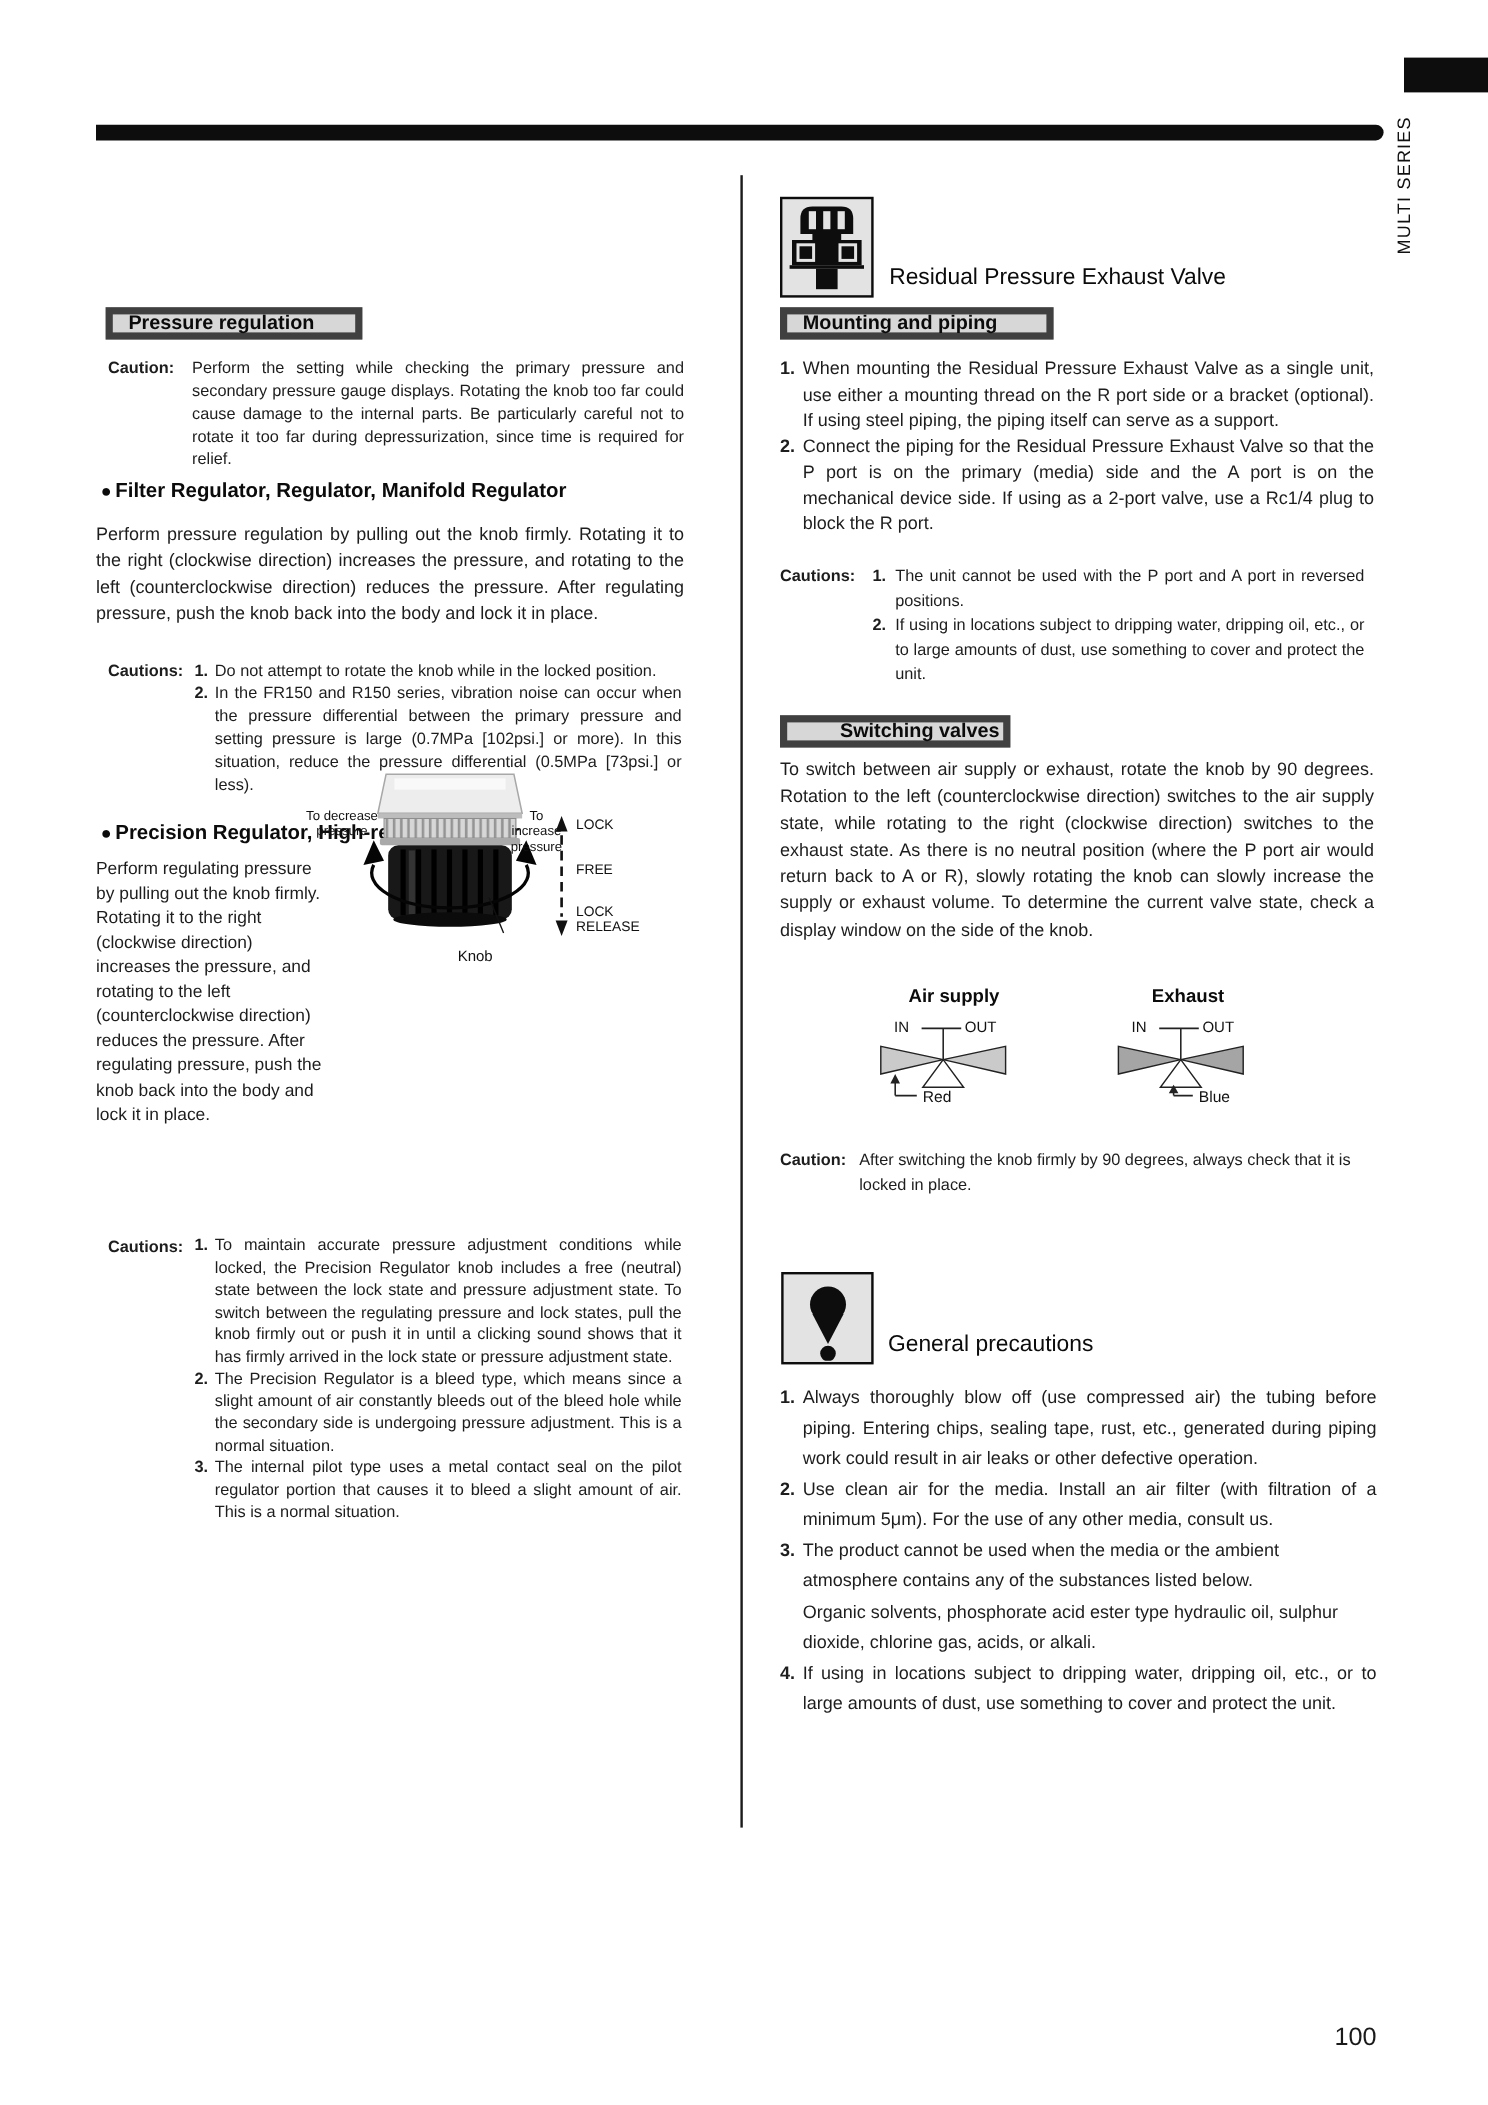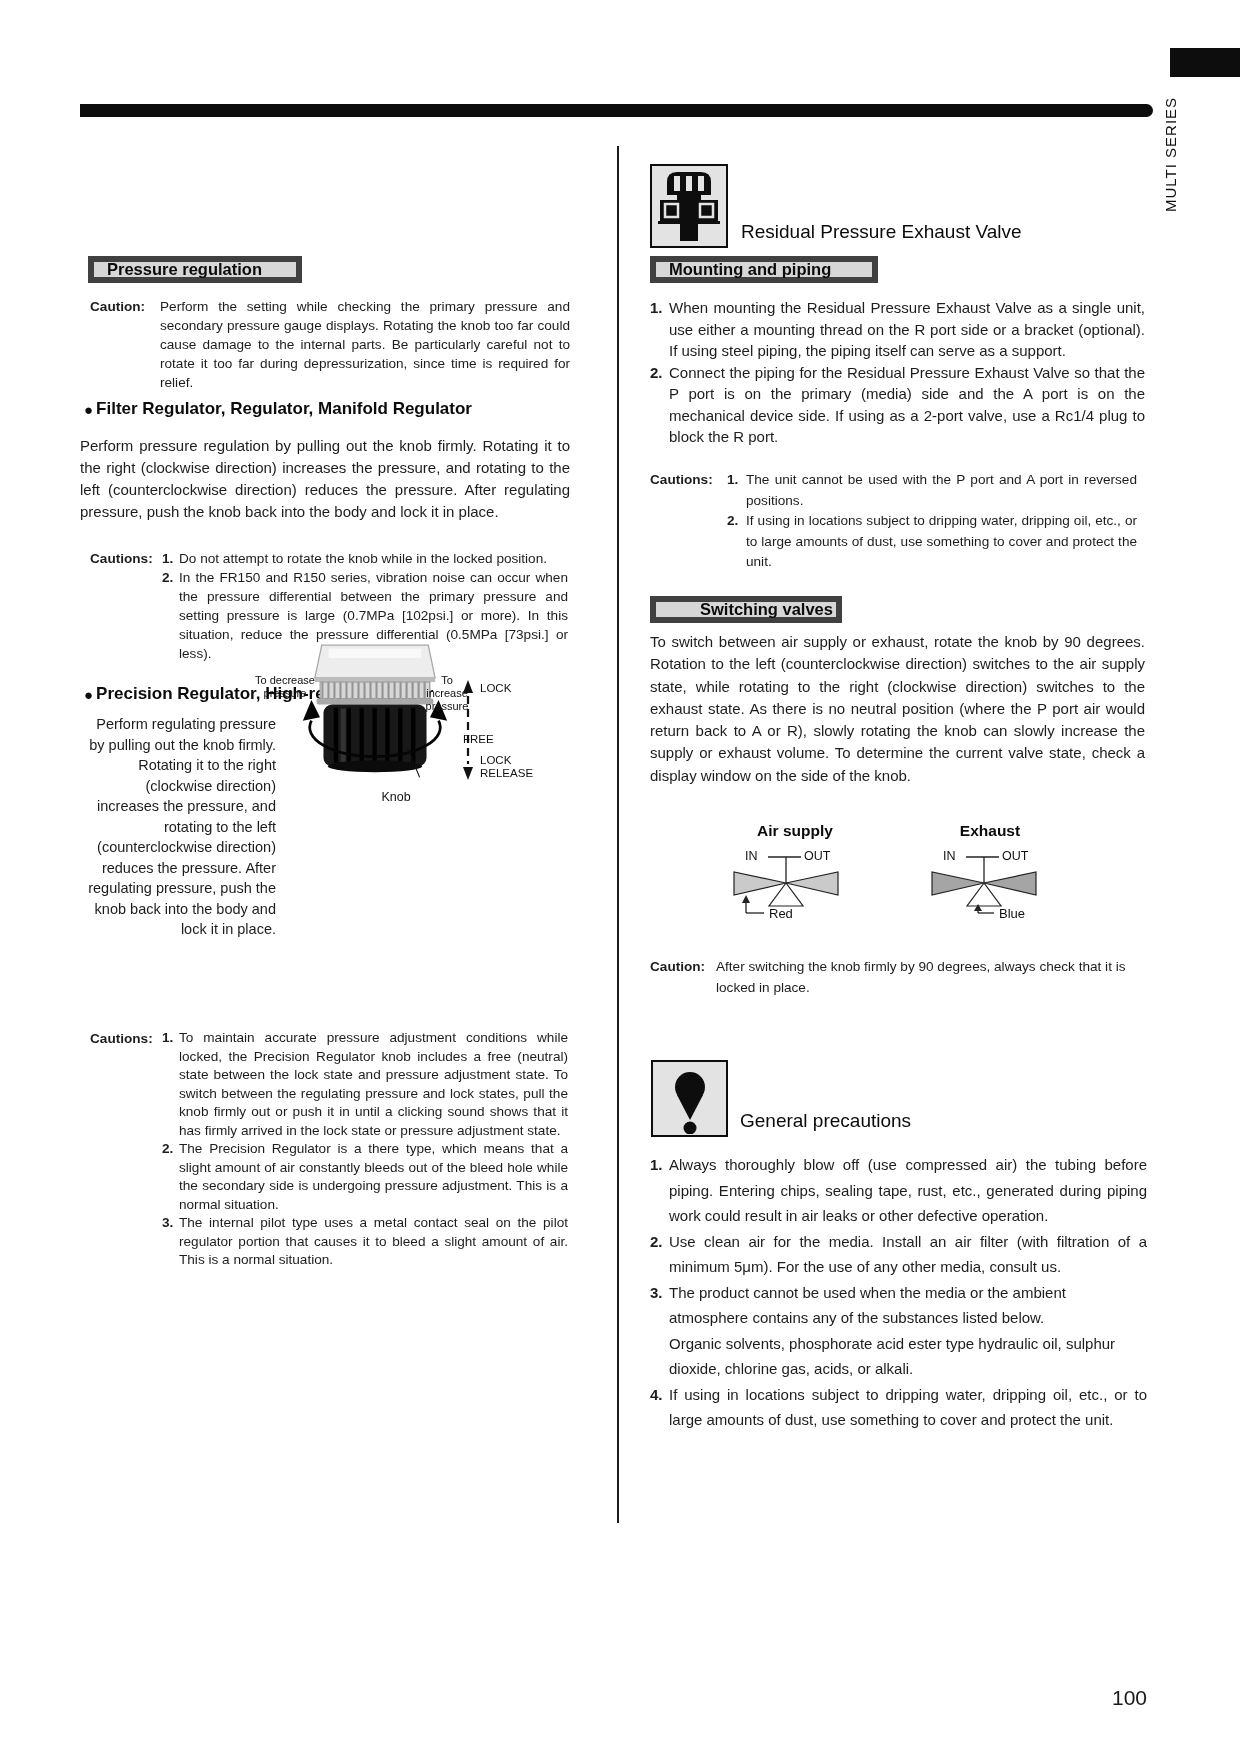"Perform regulating pressure by pulling" div.abs { text-align: right -> none }
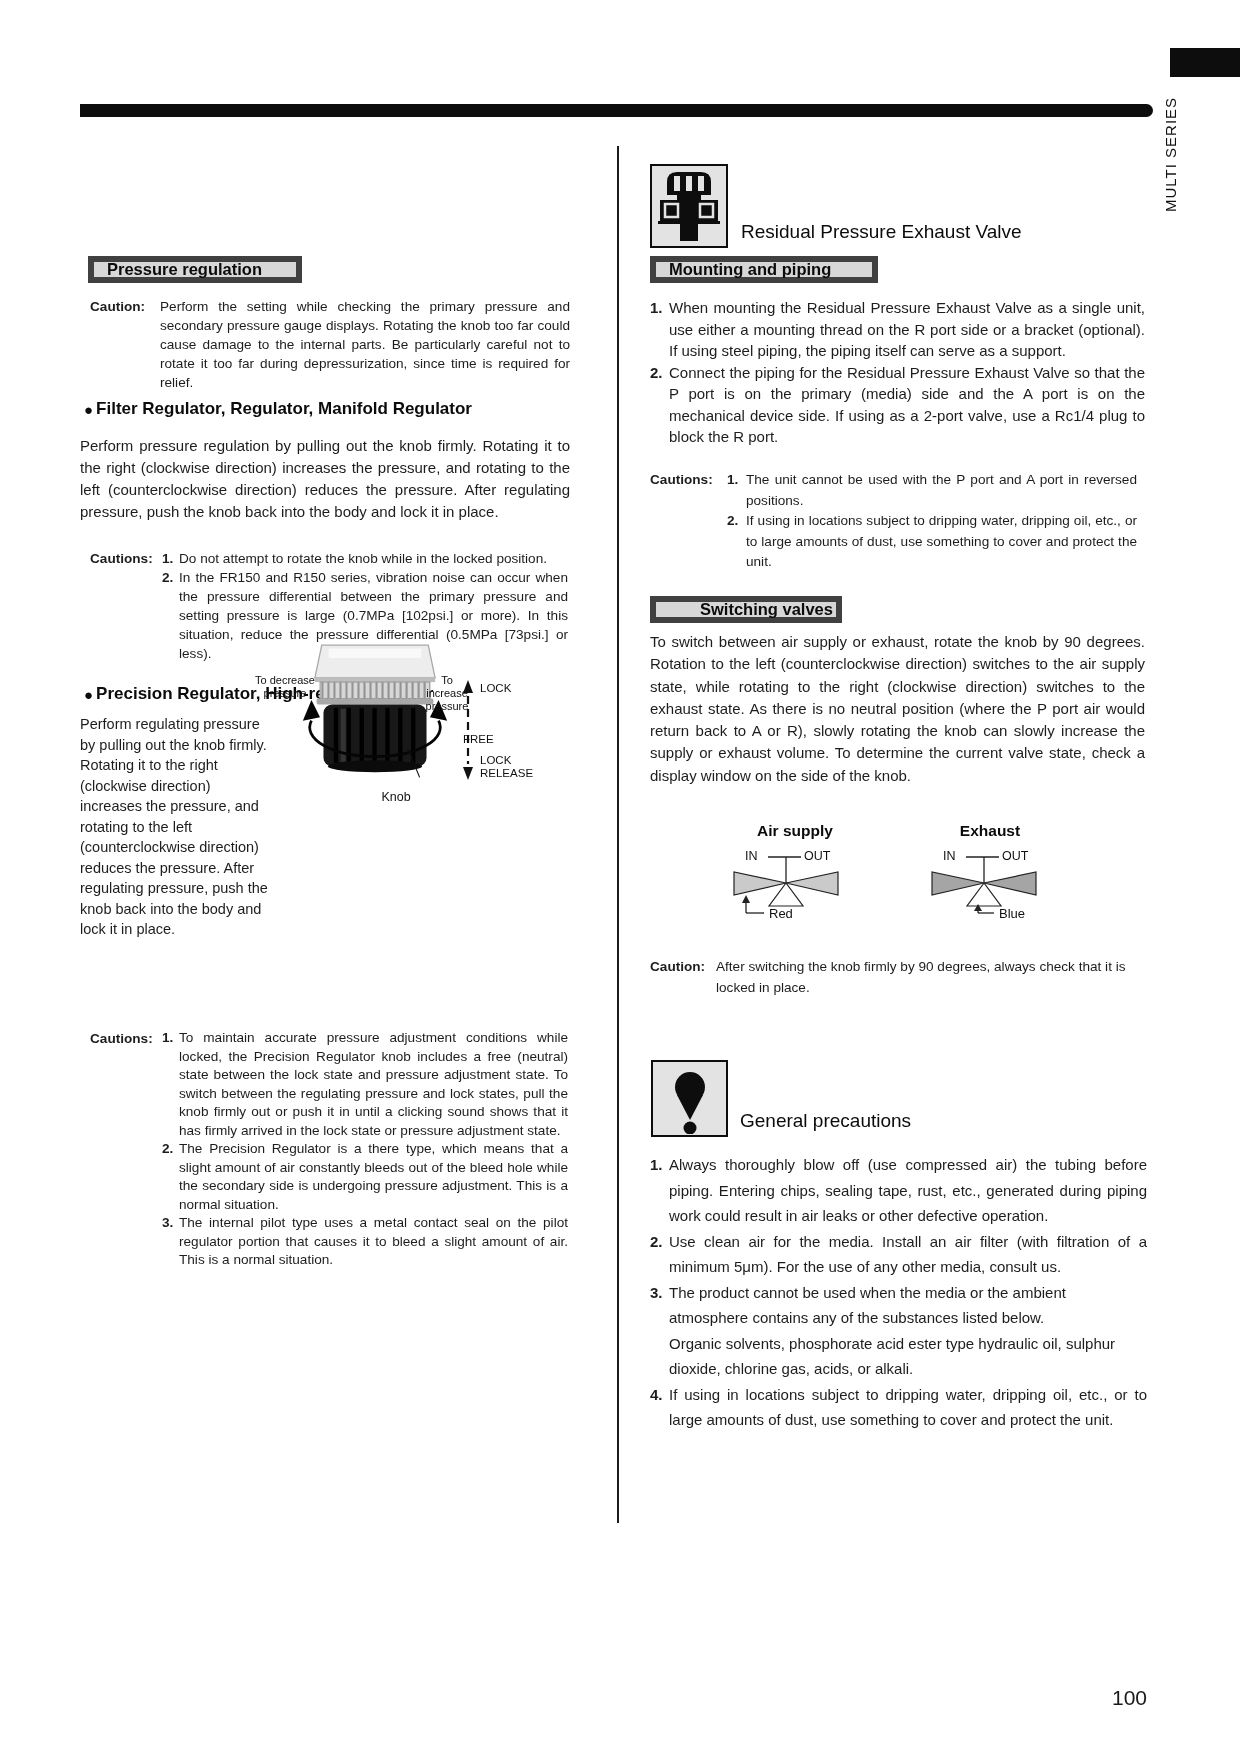"FREE" div.abs { left: 208px -> 225px; margin-top: 14px -> none }
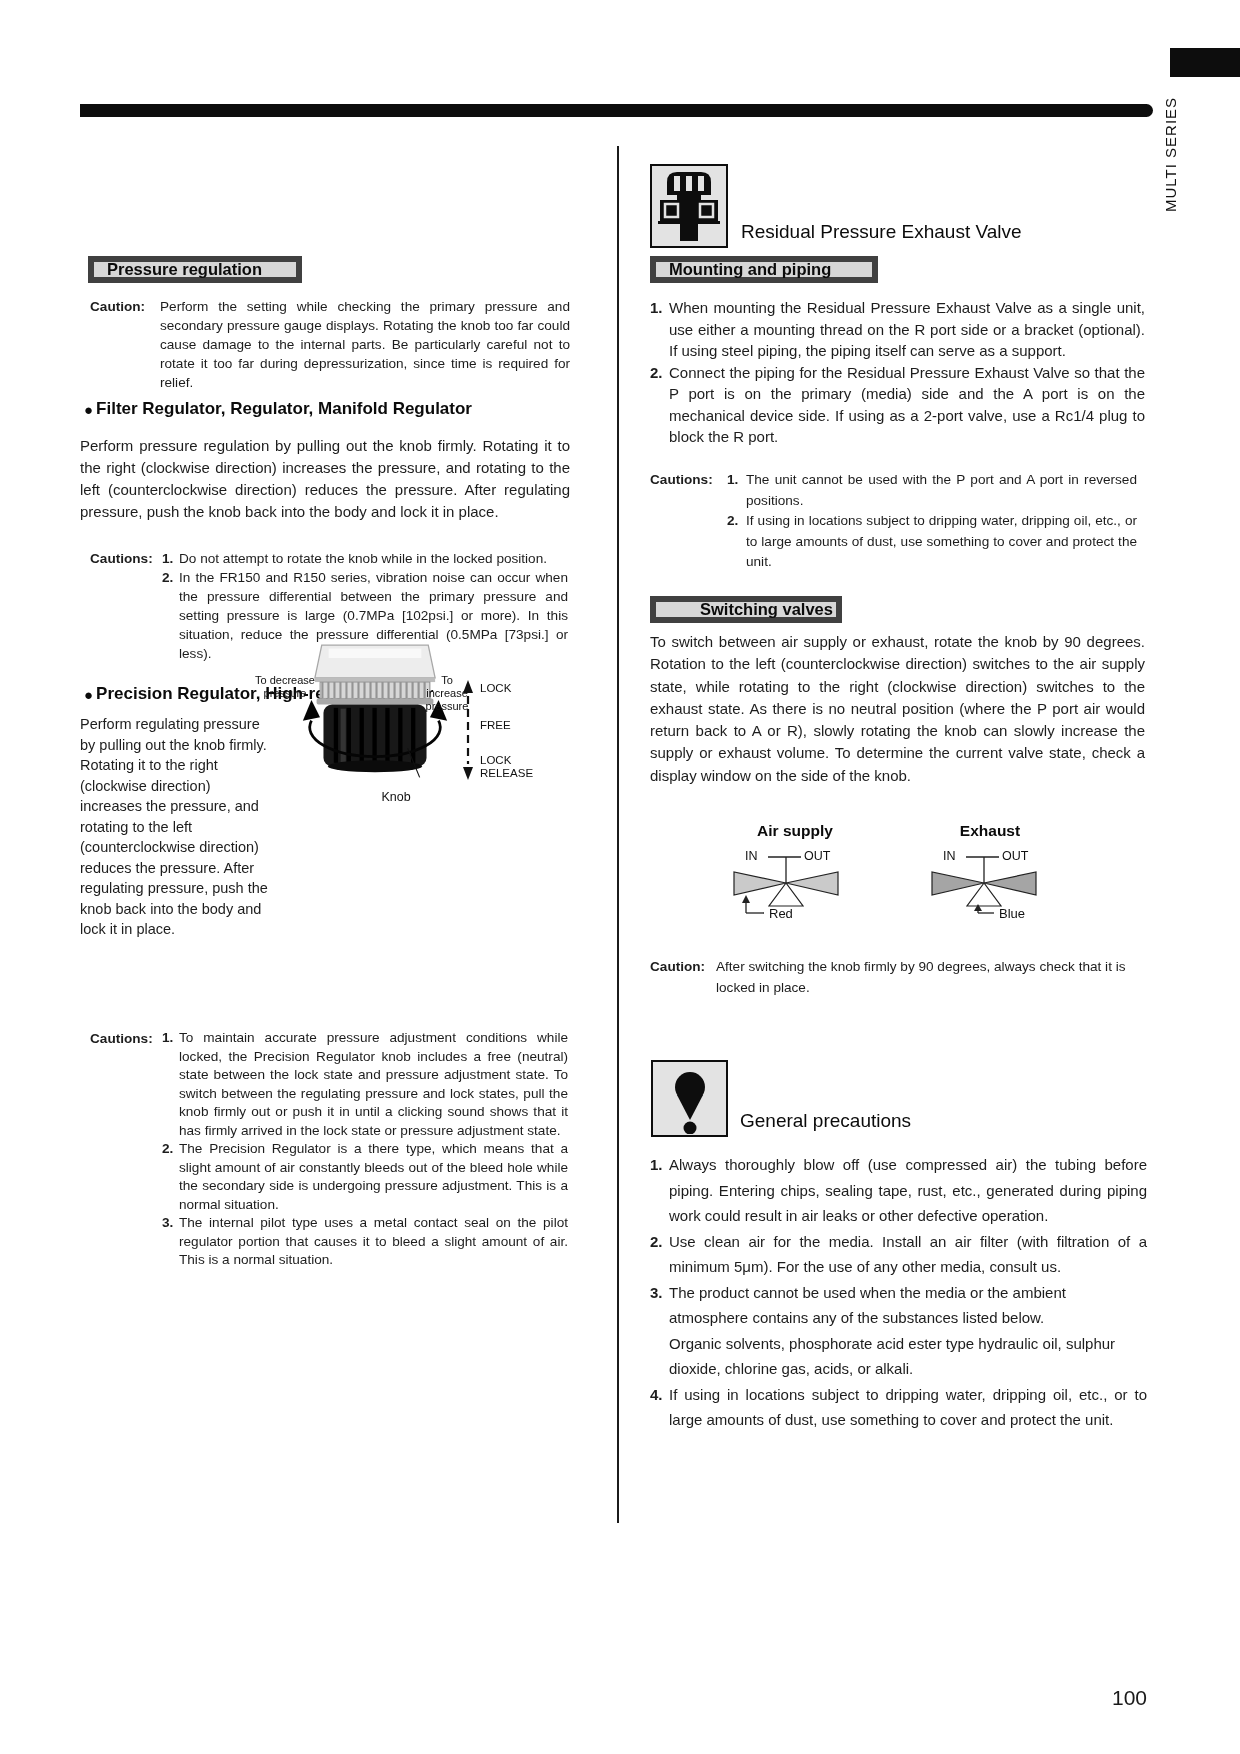"The Precision Regulator is a" div.small-text { text: there type, which means that -> bleed type, which means since }
